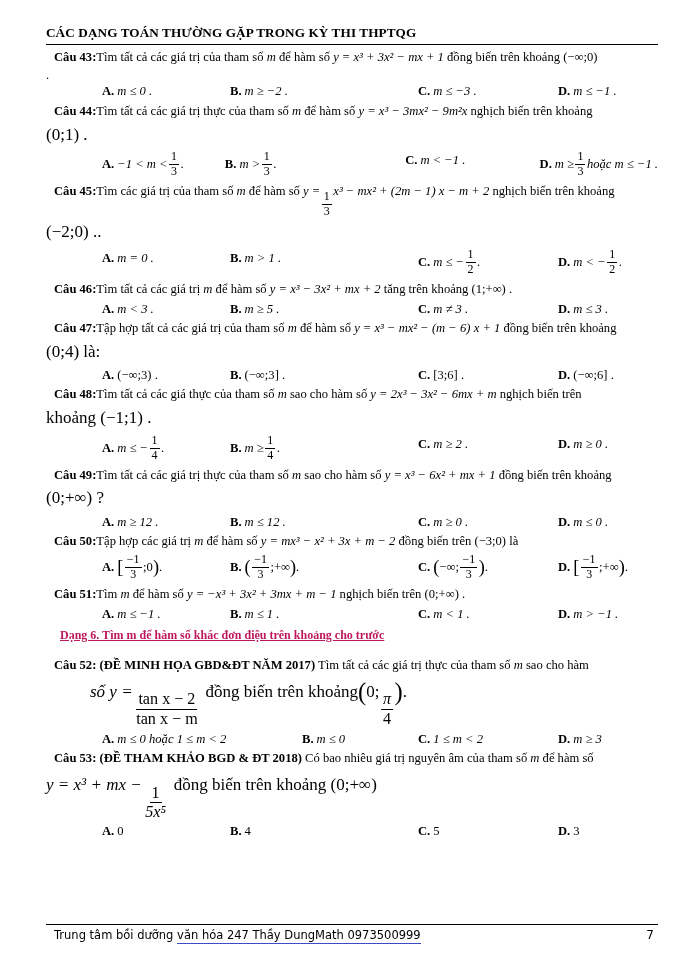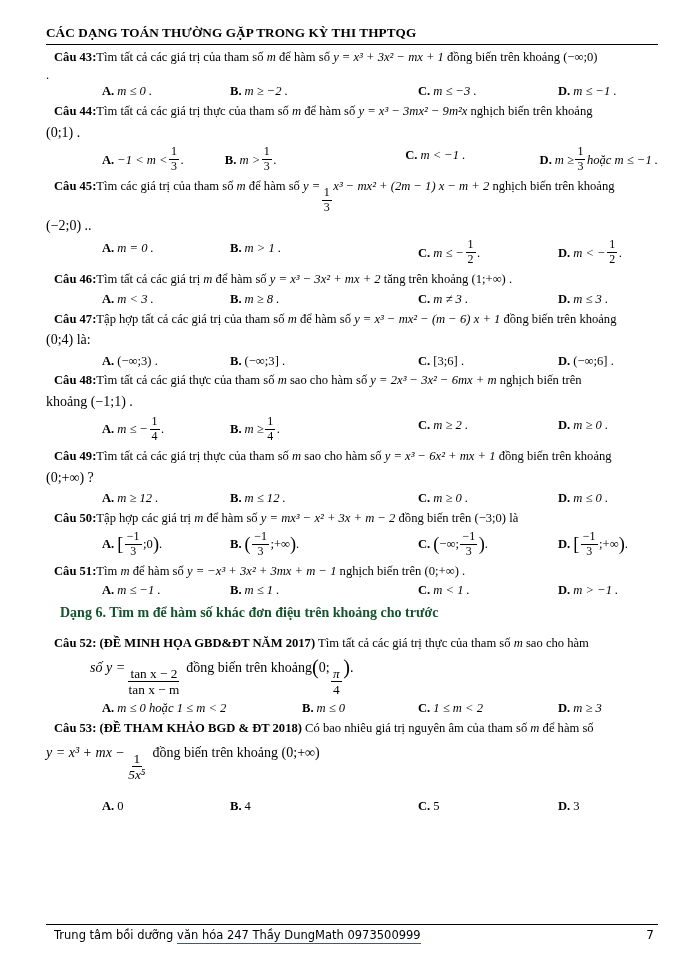"(0;1) ." .q-cont { font-size: 14px -> 17px }
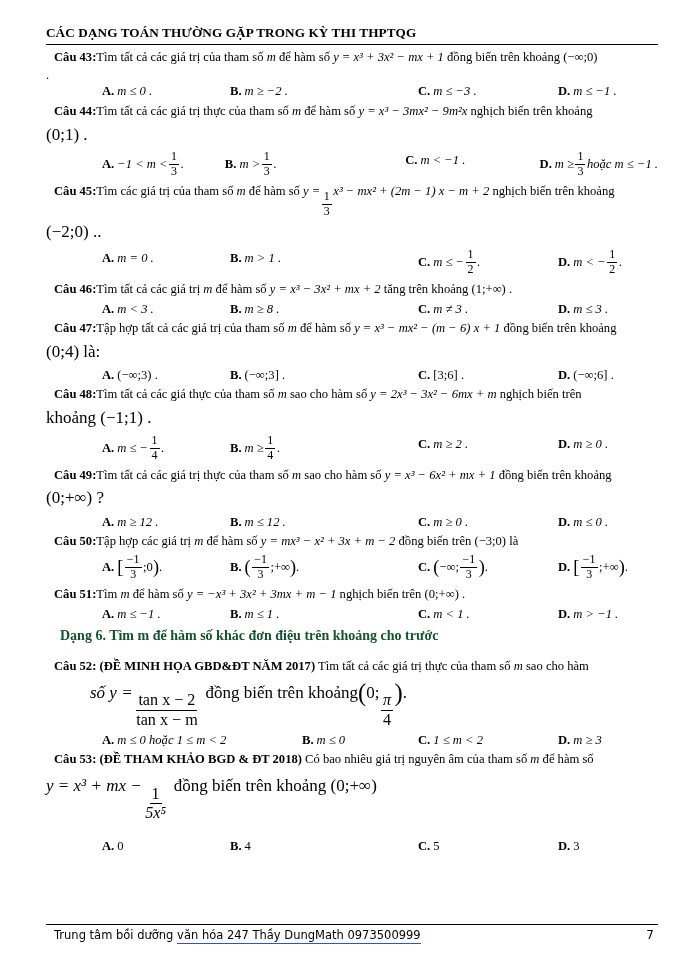"m ≥ 8 ." span.it { text: 8 -> 5 }
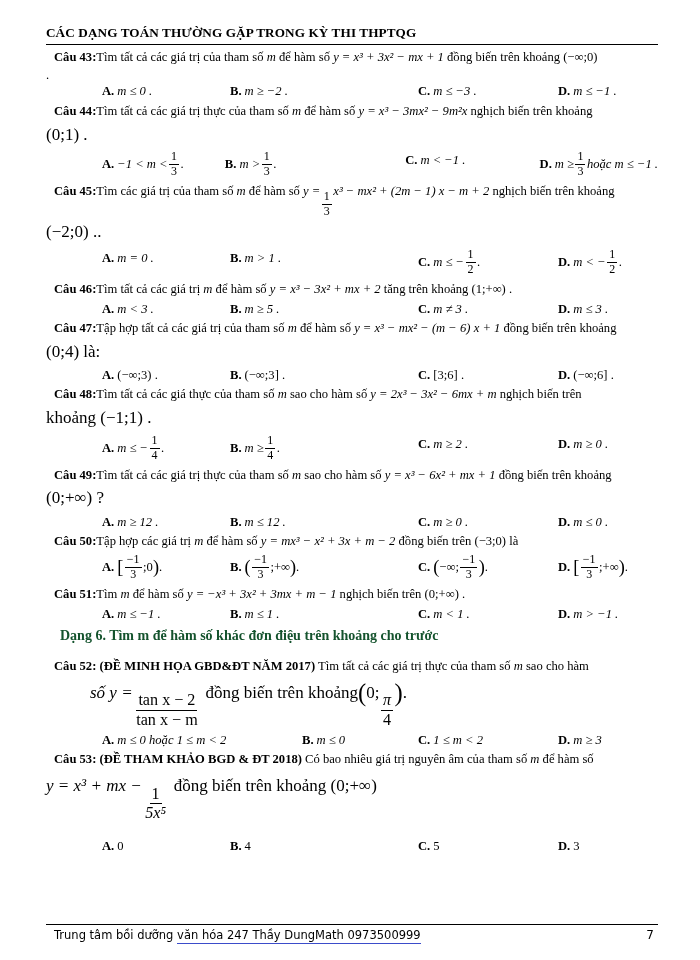"Dạng 6. Tìm m để" .dang-heading { color: #14532d -> #be185d; font-size: 14px -> 12px; text-decoration: none -> underline }
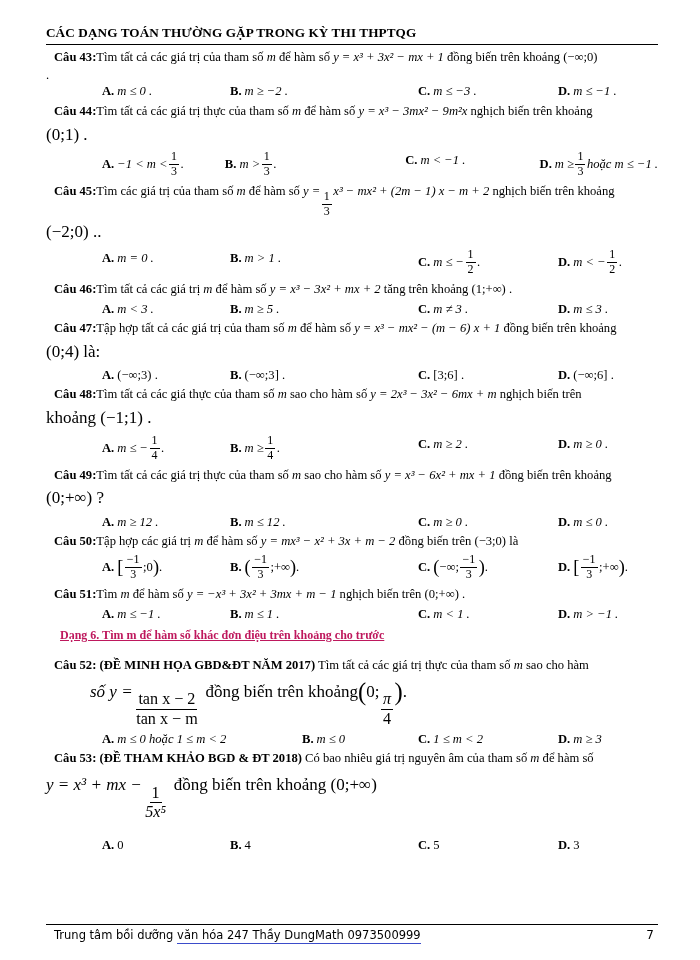"y = x³ + mx" div.q-cont { margin-bottom: 16px -> 2px }
